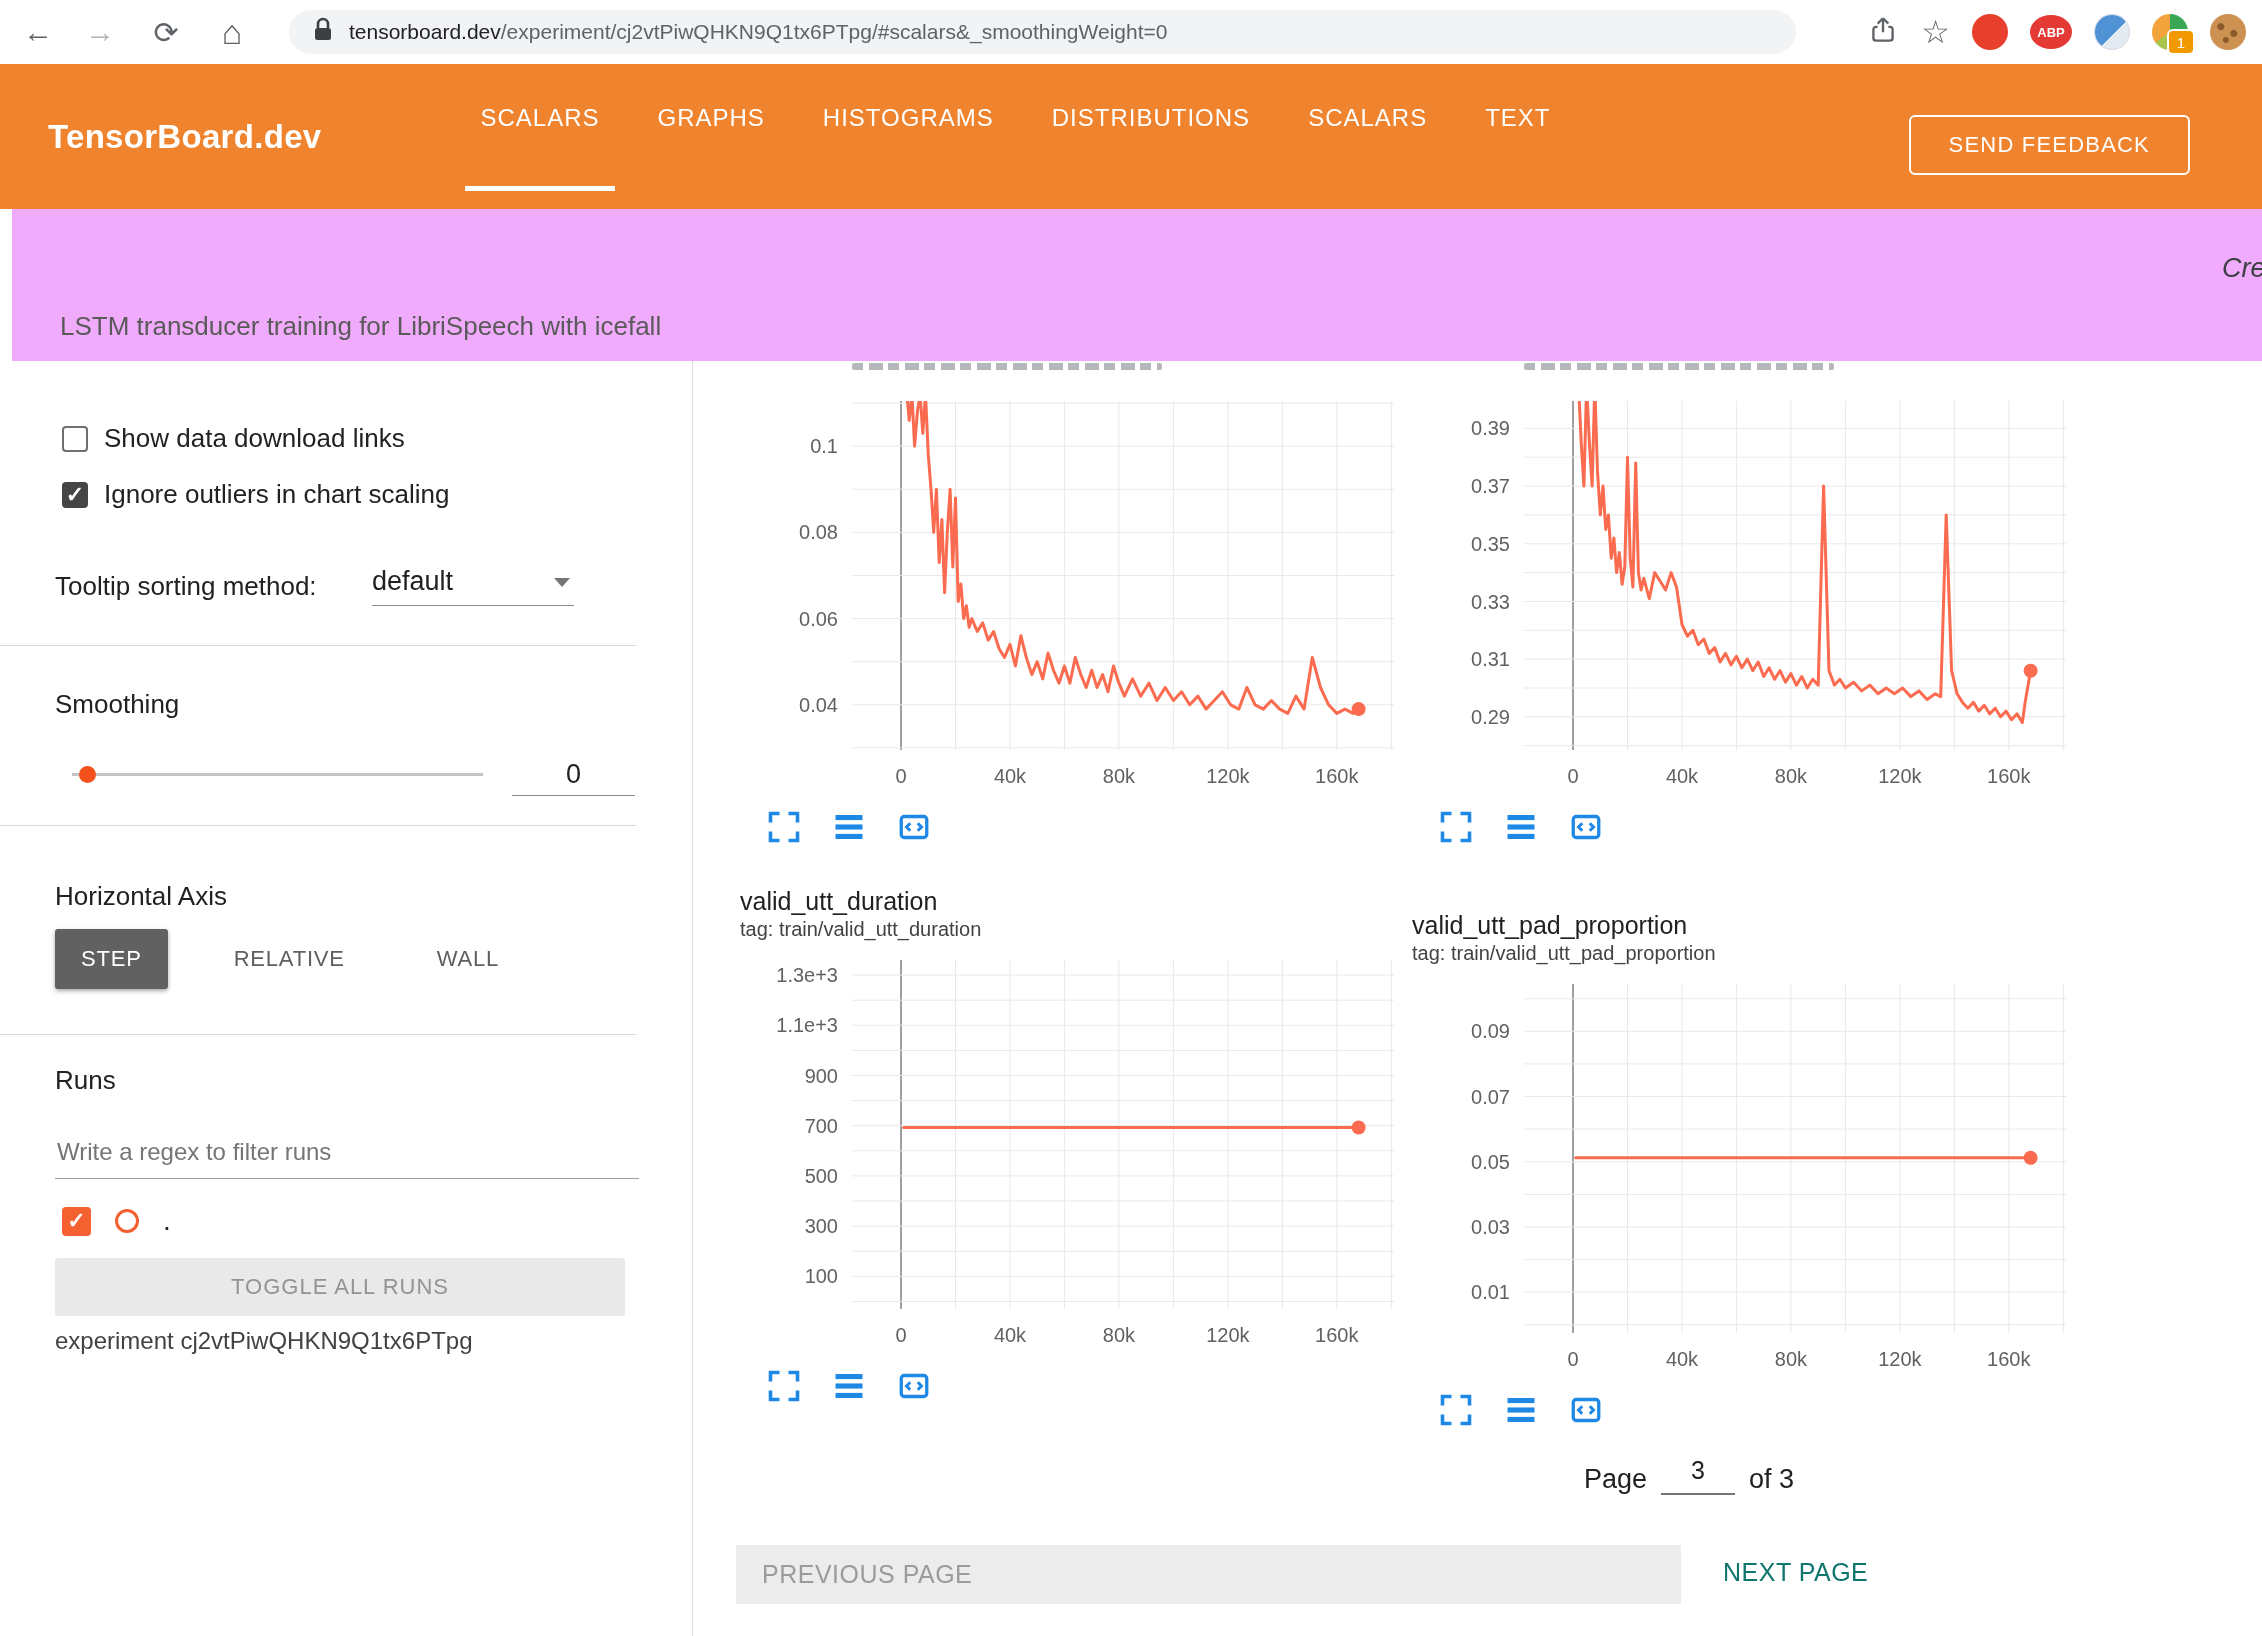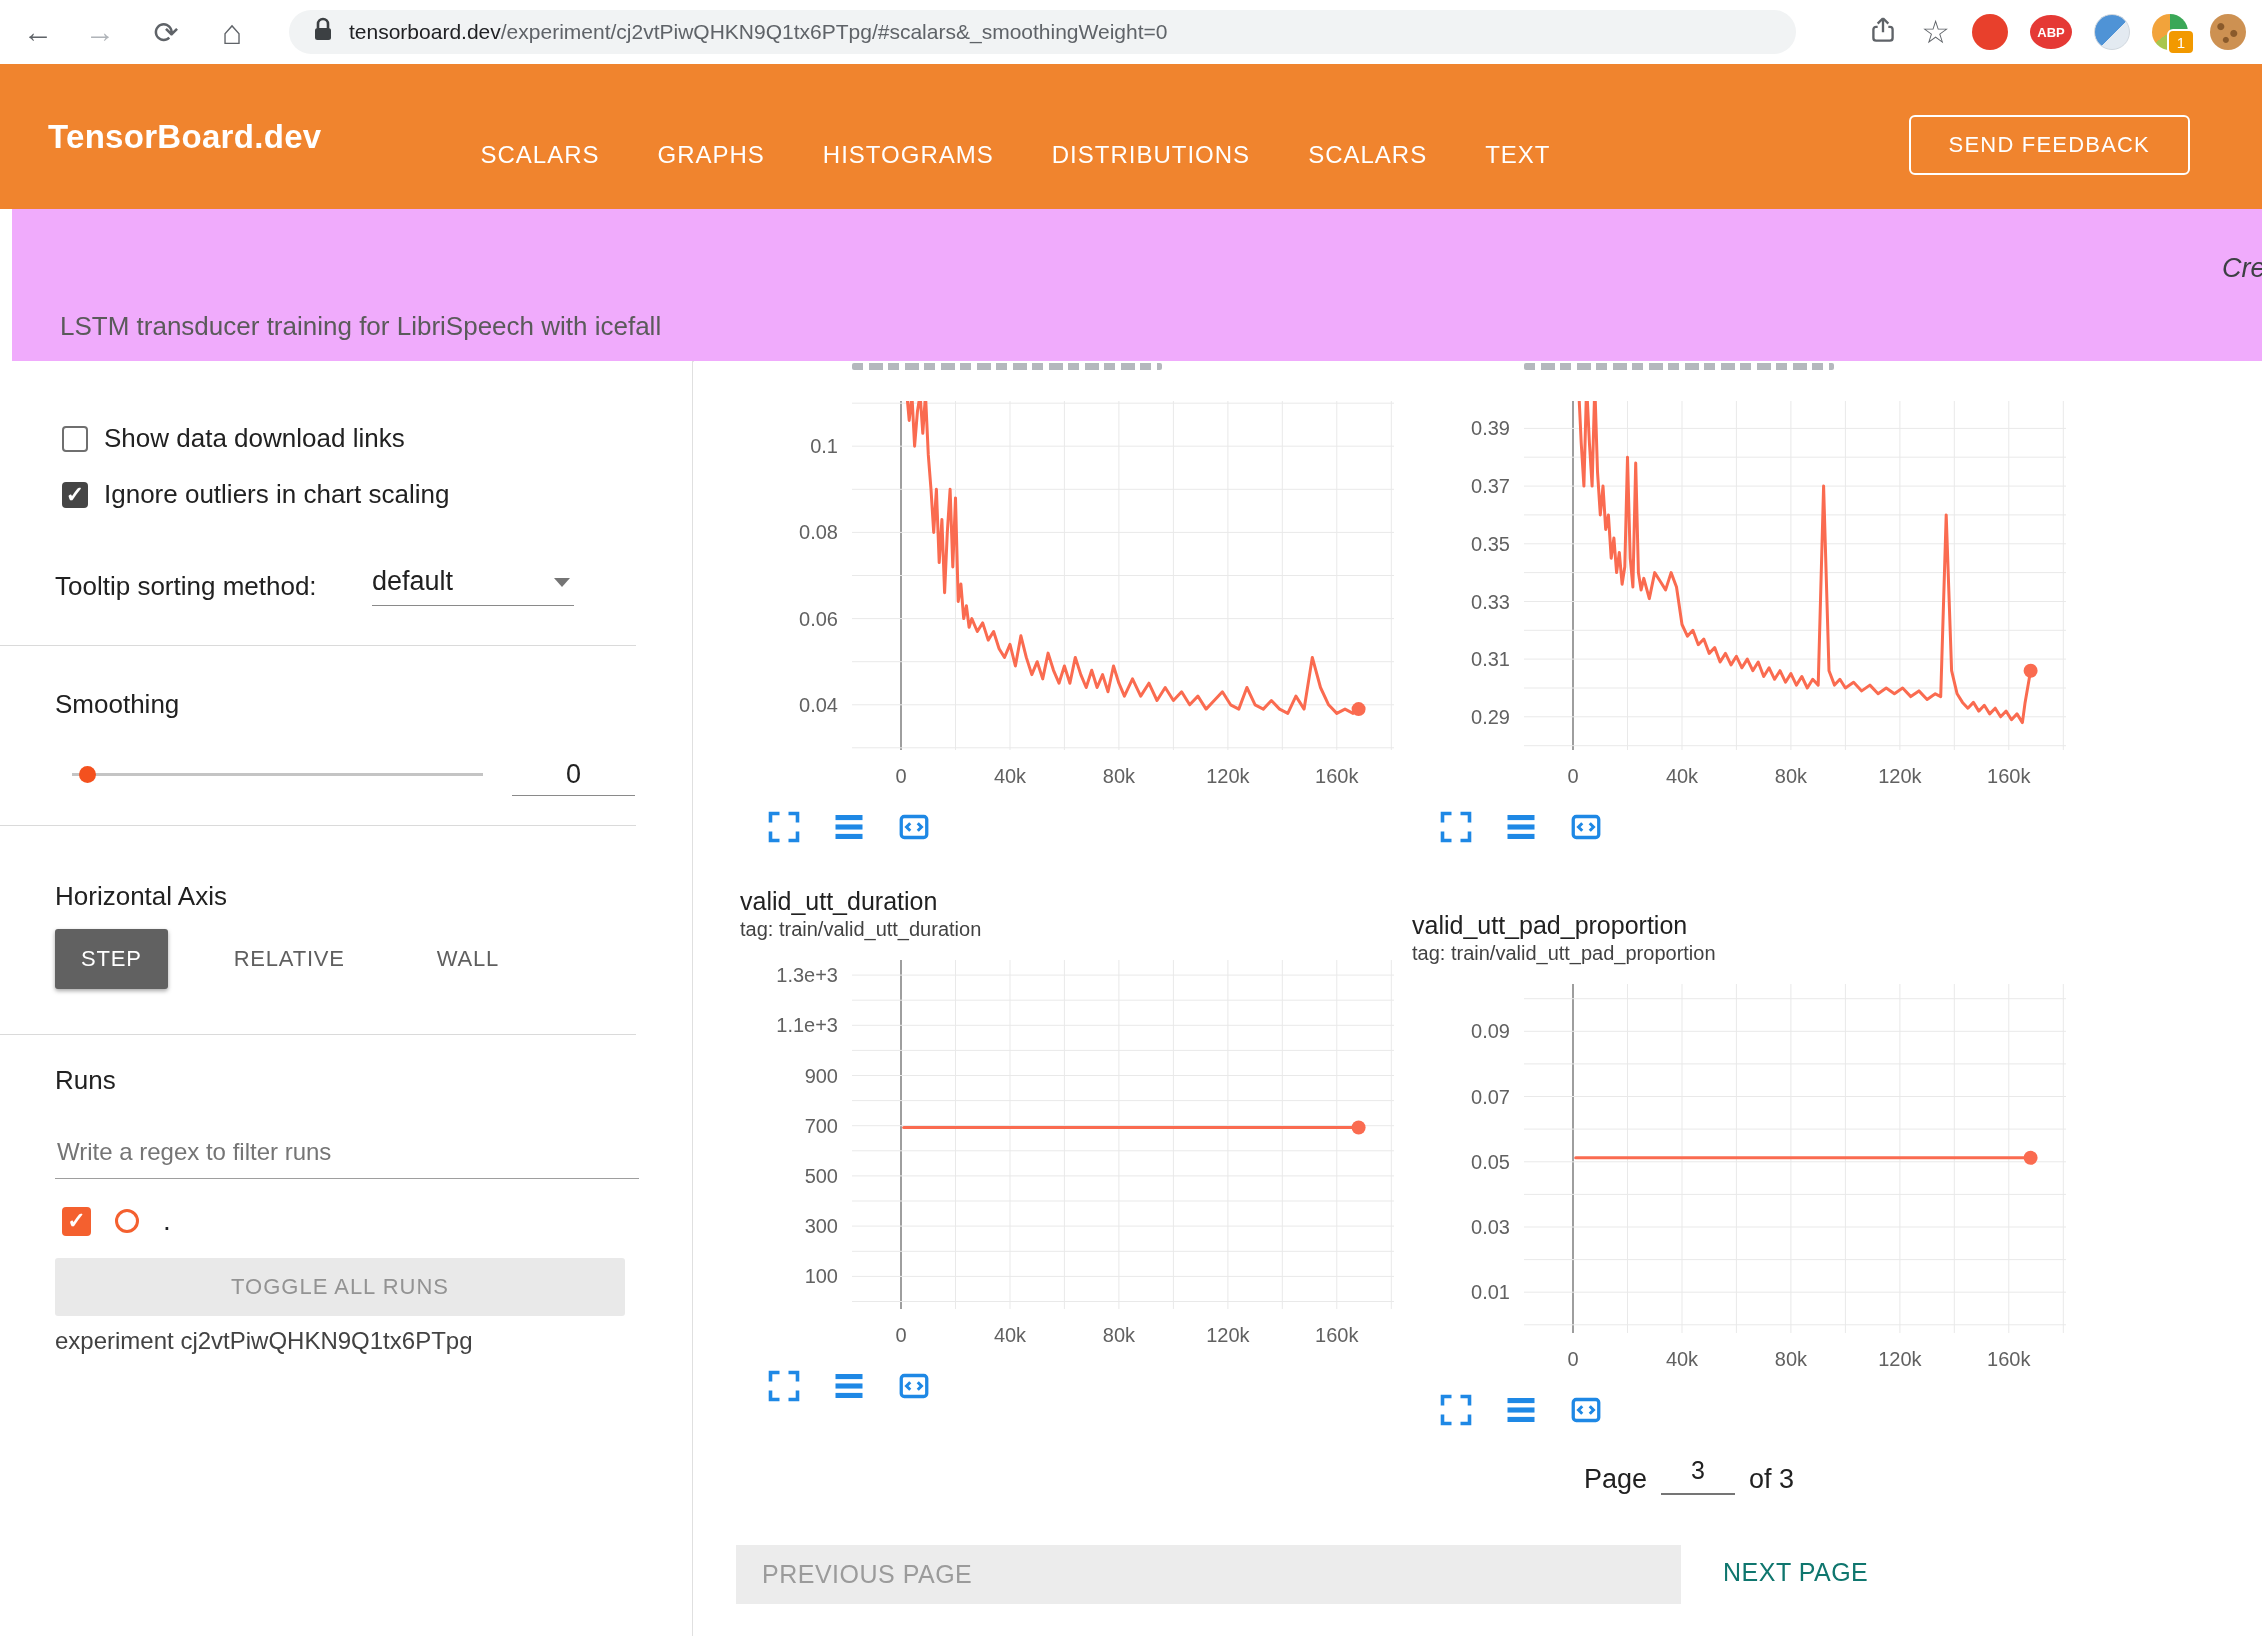"SCALARS" .tabs { align-items: flex-start -> flex-end }
